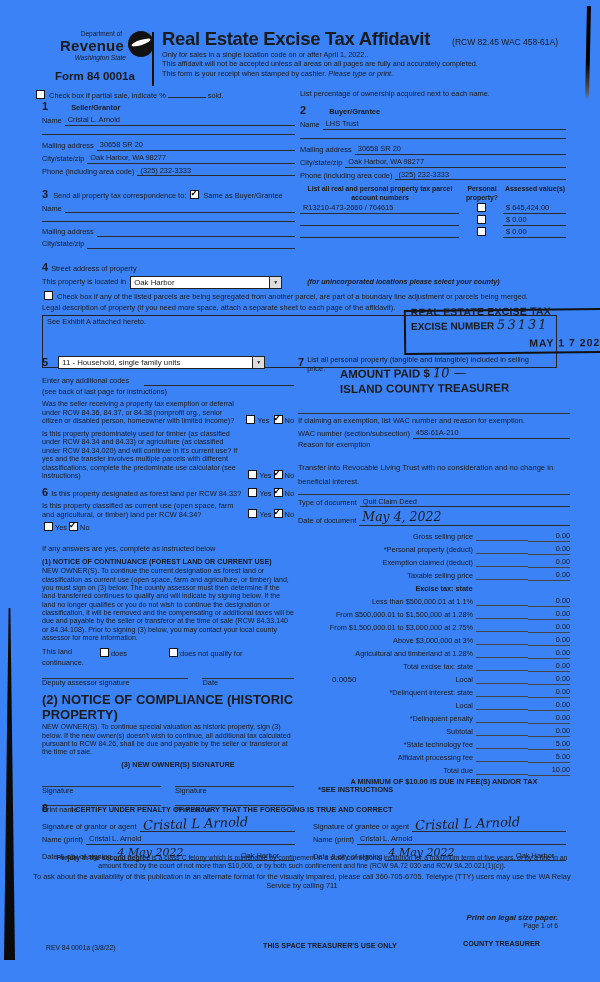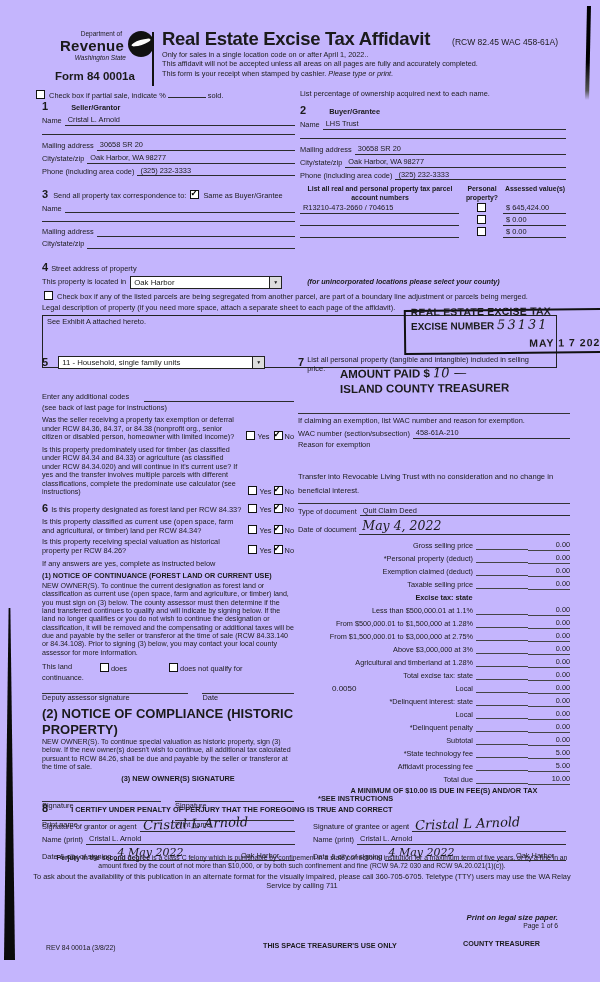"Revenue" #page { background: #c4b5fd -> #3b82f6 }
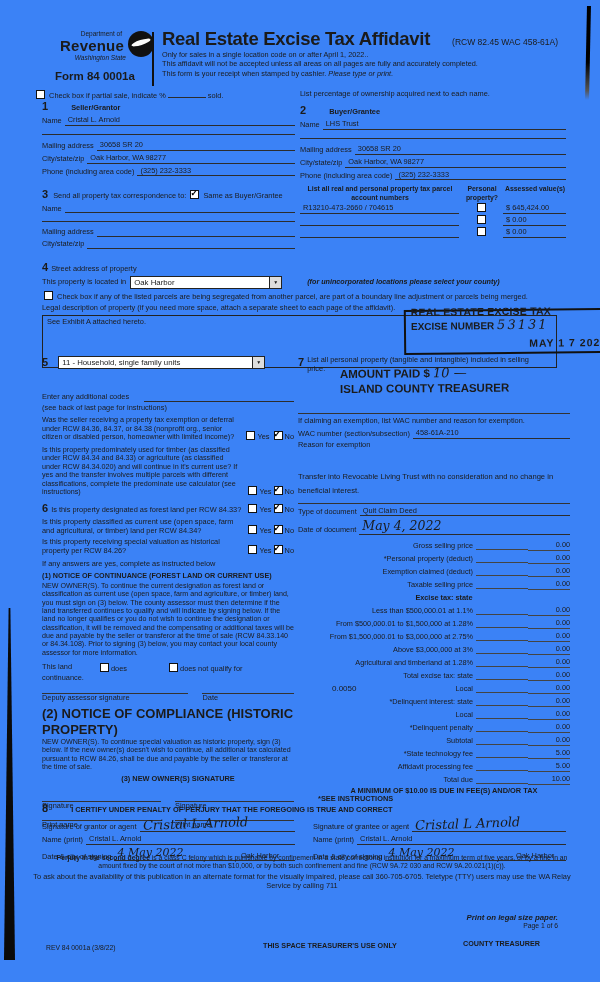"Enter any additional codes" div.fline { margin-top: 24px -> 8px }
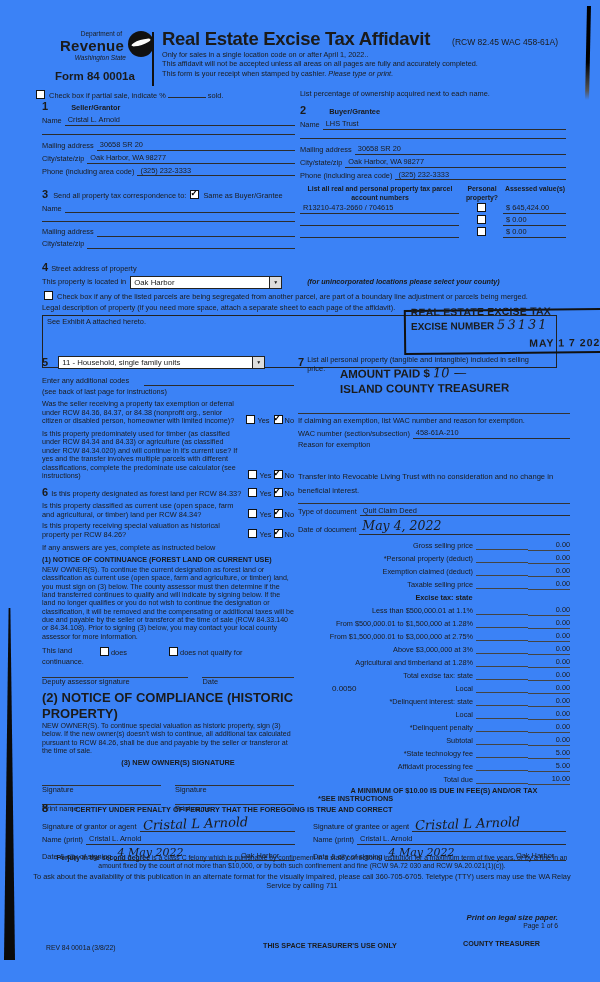"Transfer into Revocable Living Trust" div { margin-top: 20px -> 11px }
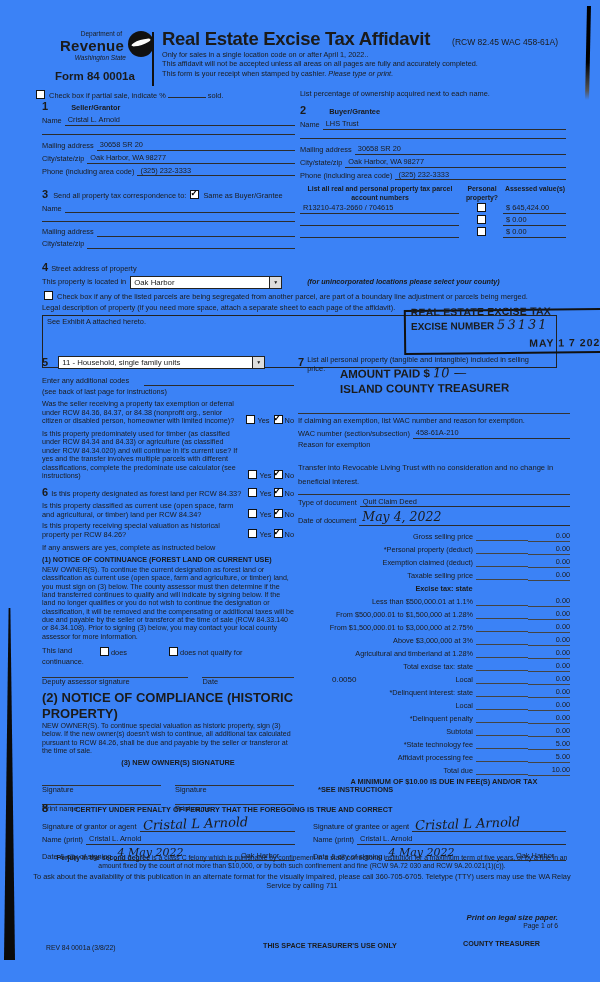"Is this property receiving special" span.qtext { html: <span>Is this property receiving special valuation as historical property per RCW 84.26?</span> -> none }
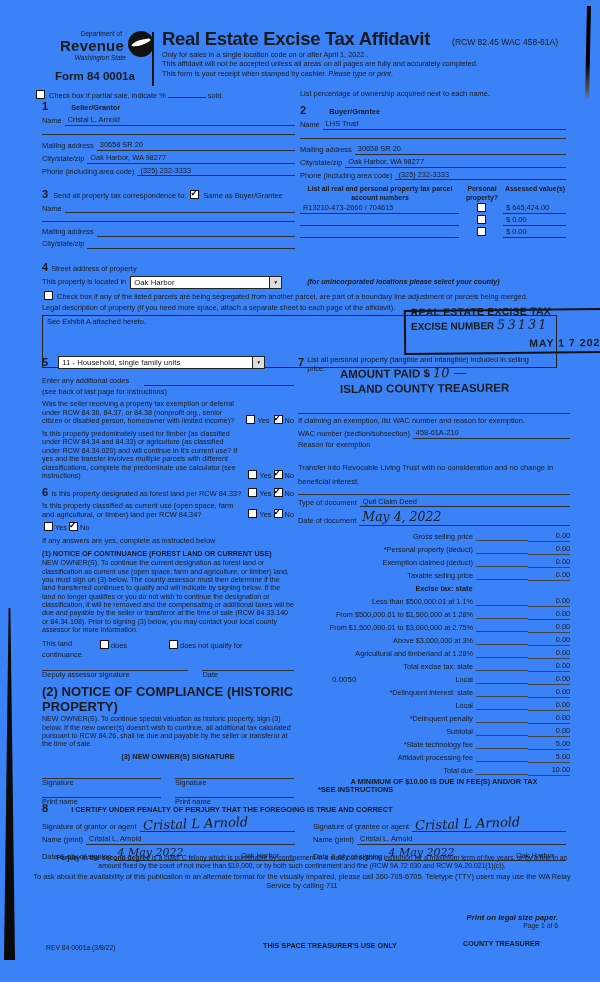"If any answers are yes," div { margin-top: 4px -> 12px }
